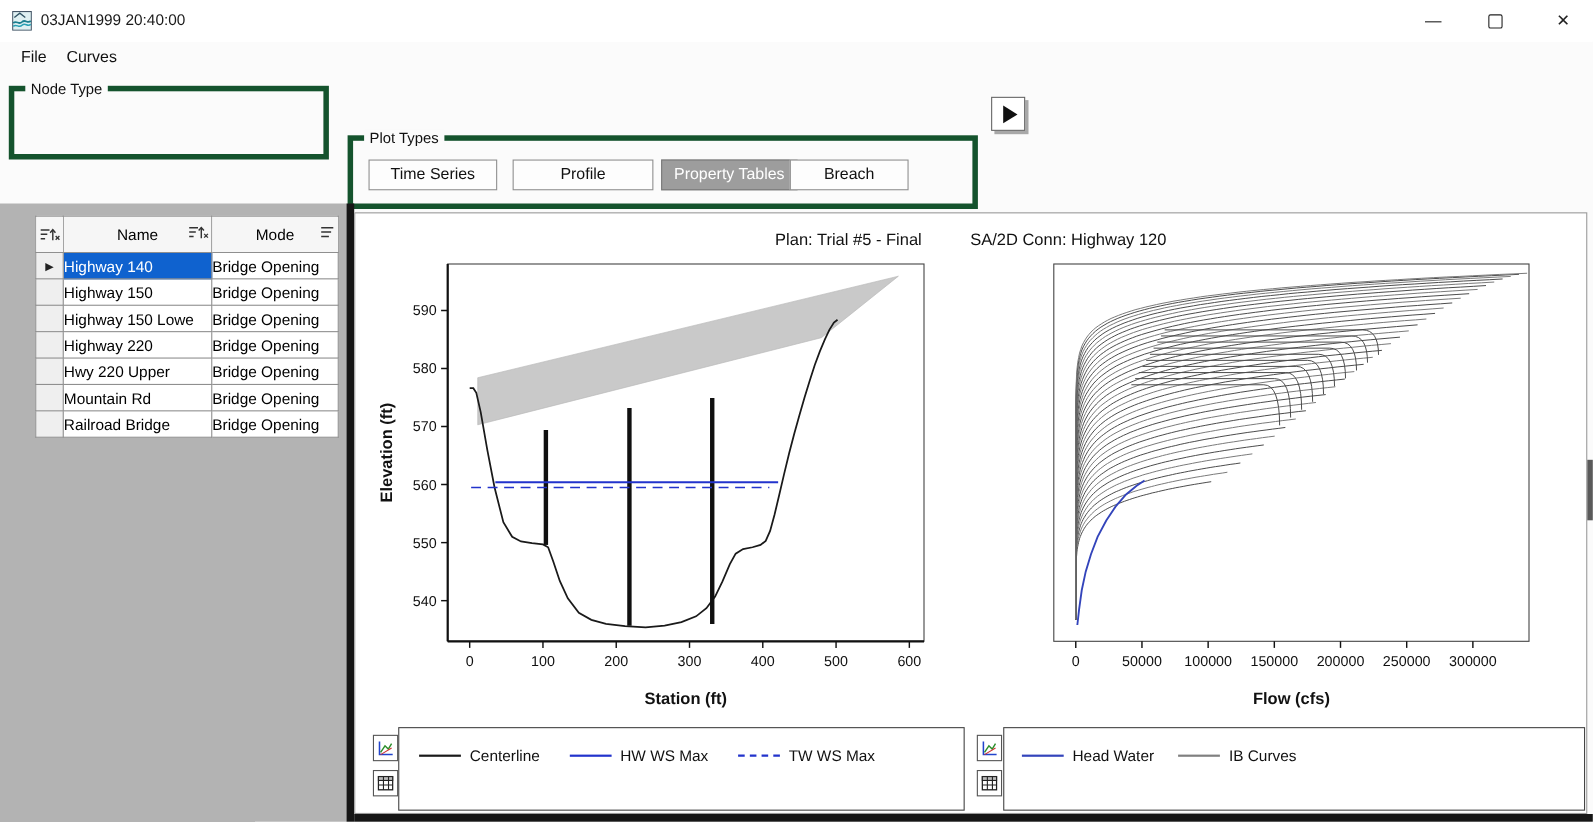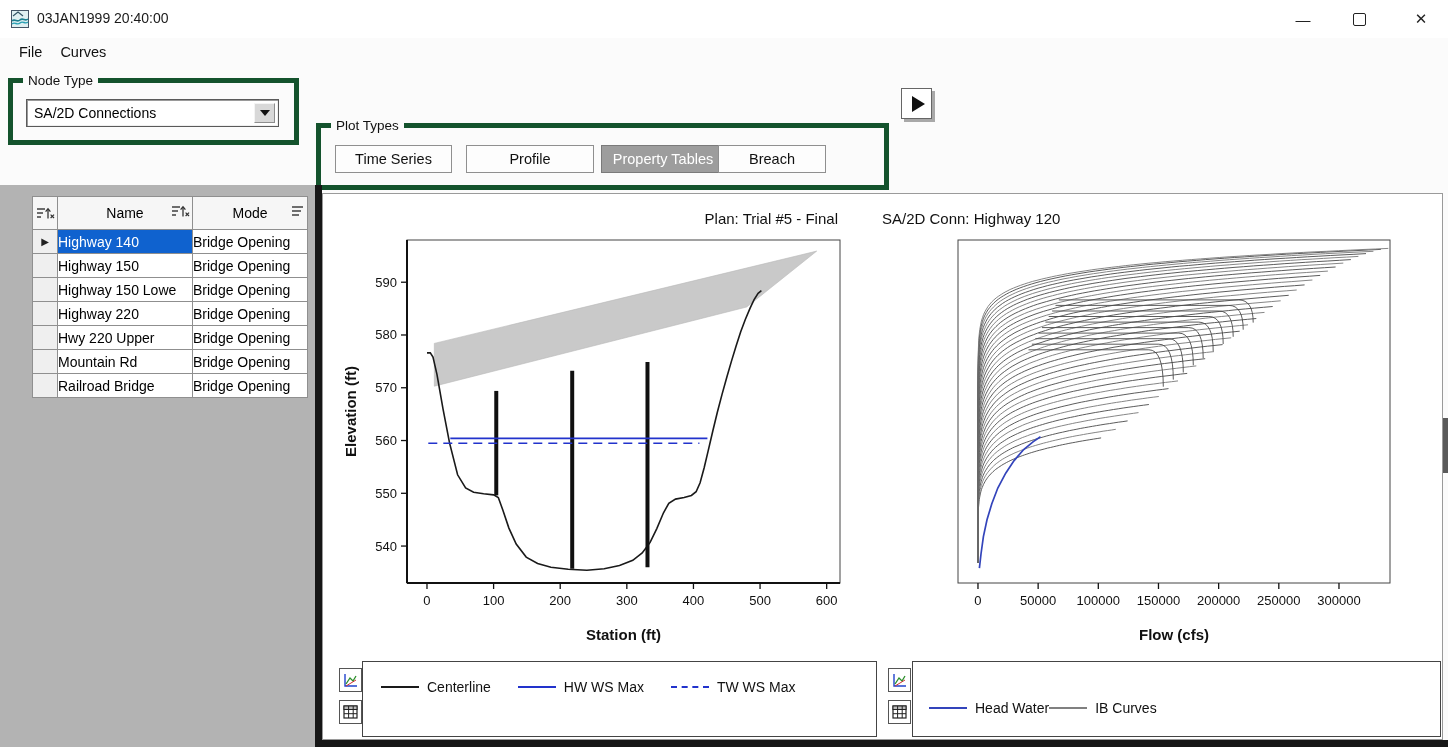"SA/2D Connections" div.combo { html: <div> <span>SA/2D Connections</span> <span> <span></span> </span> </div> -> none }
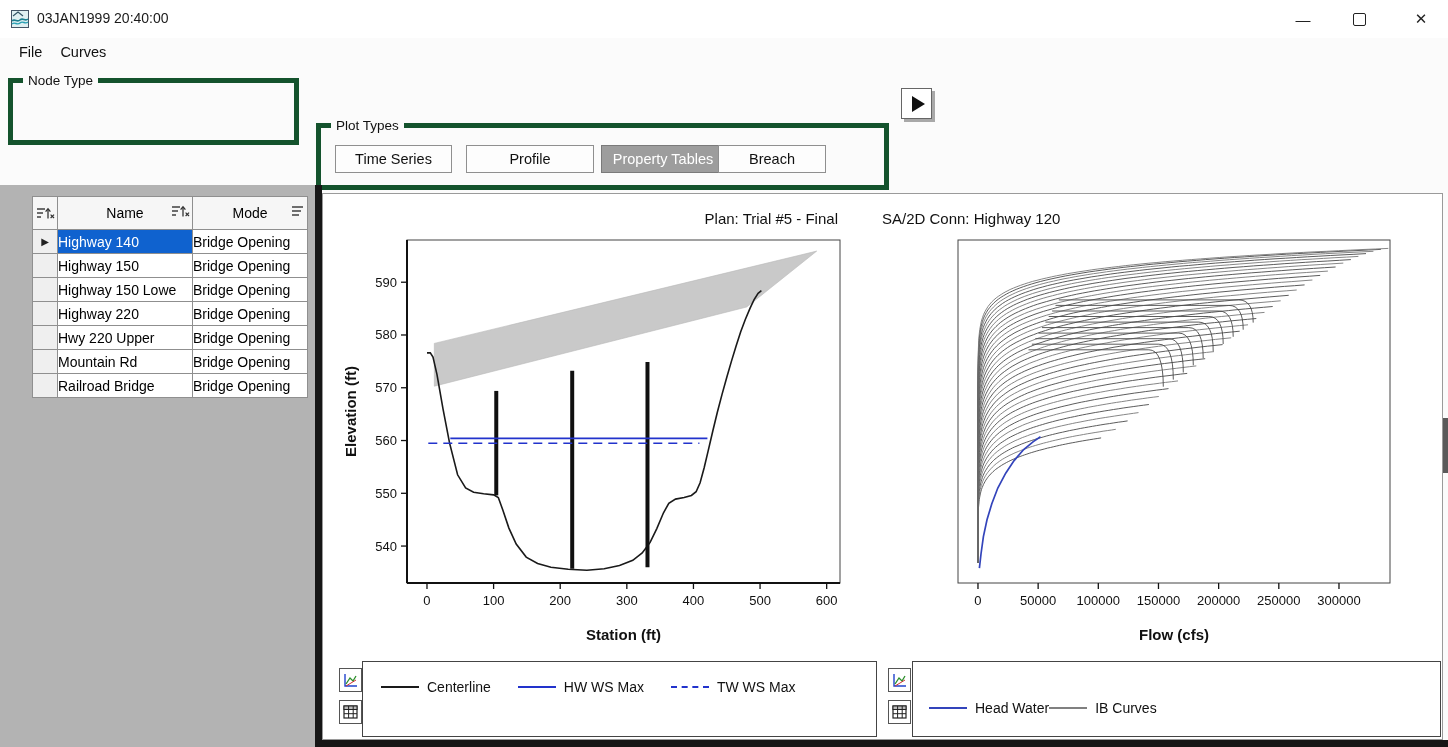"Head Water" .lf-right { align-items: center -> none; gap: none -> 22px }
